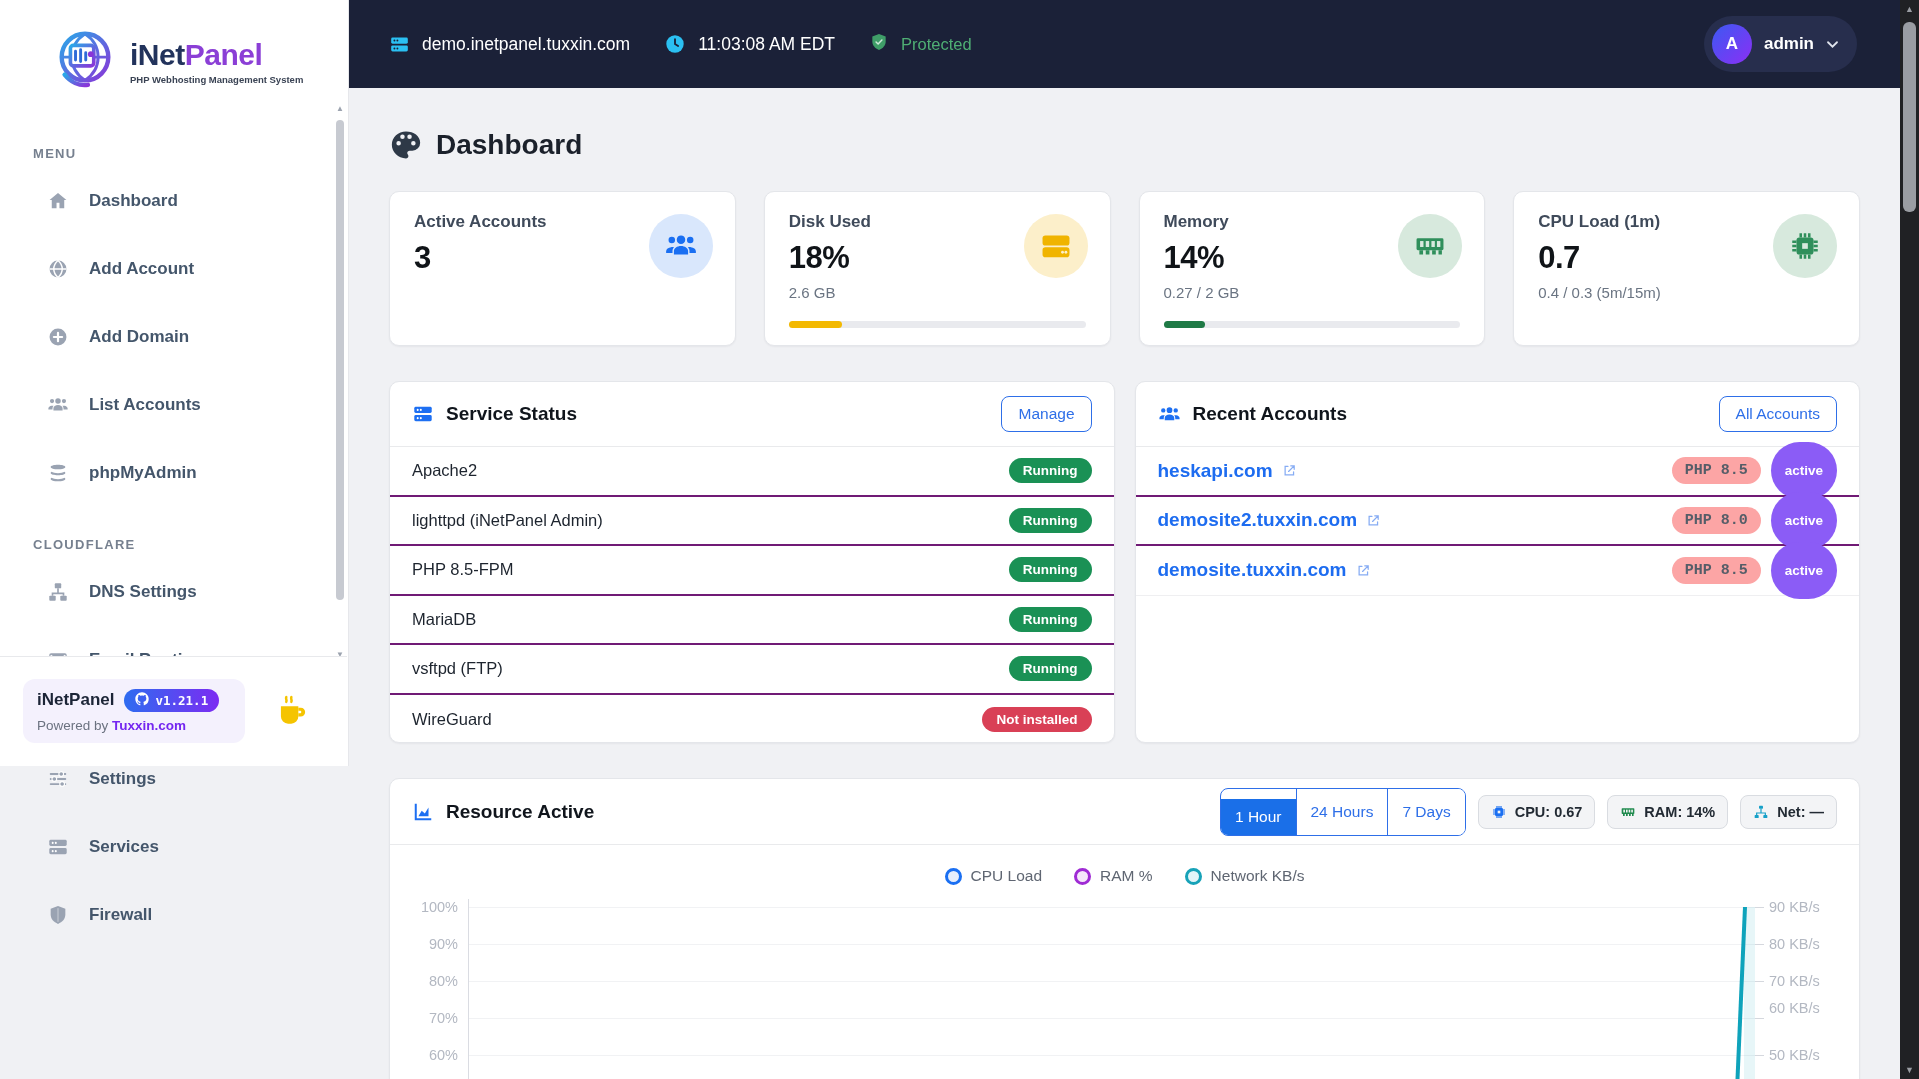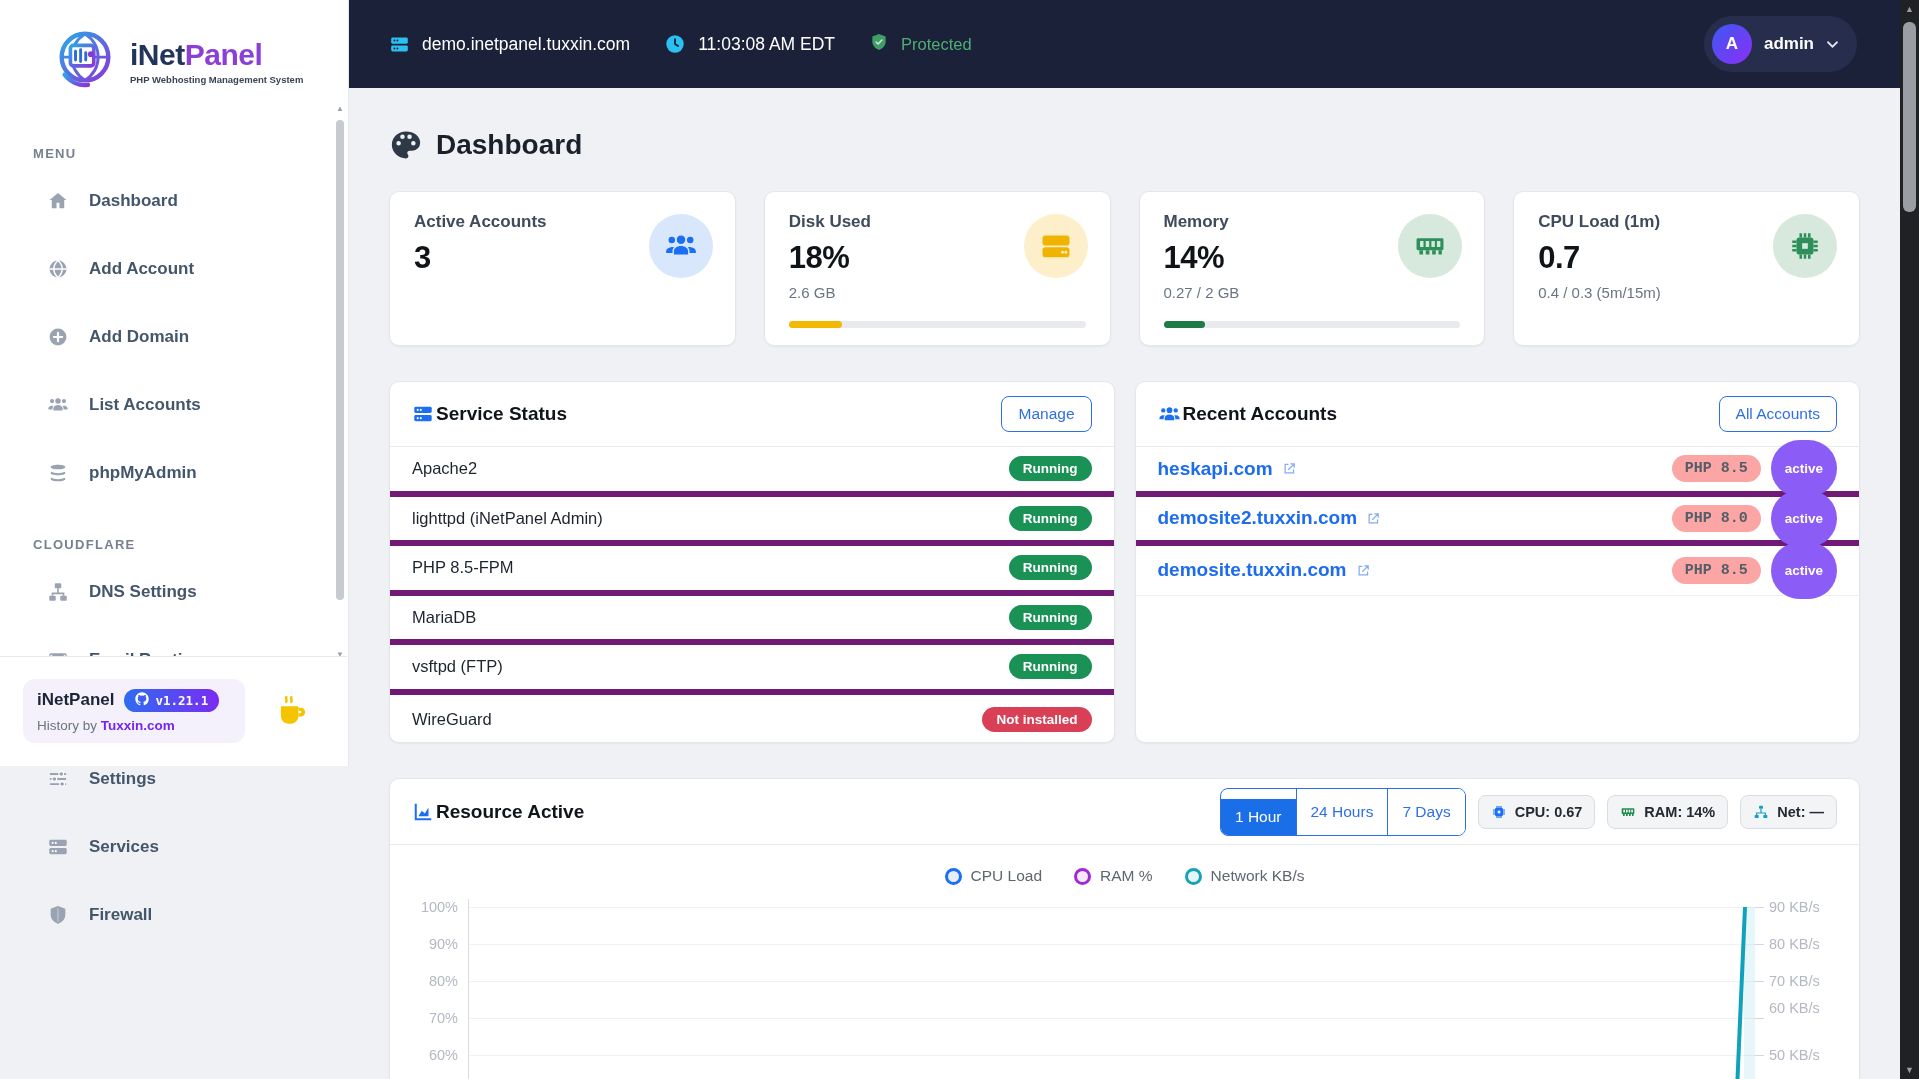"Service Status" .panel-title { gap: 2px -> 12px }
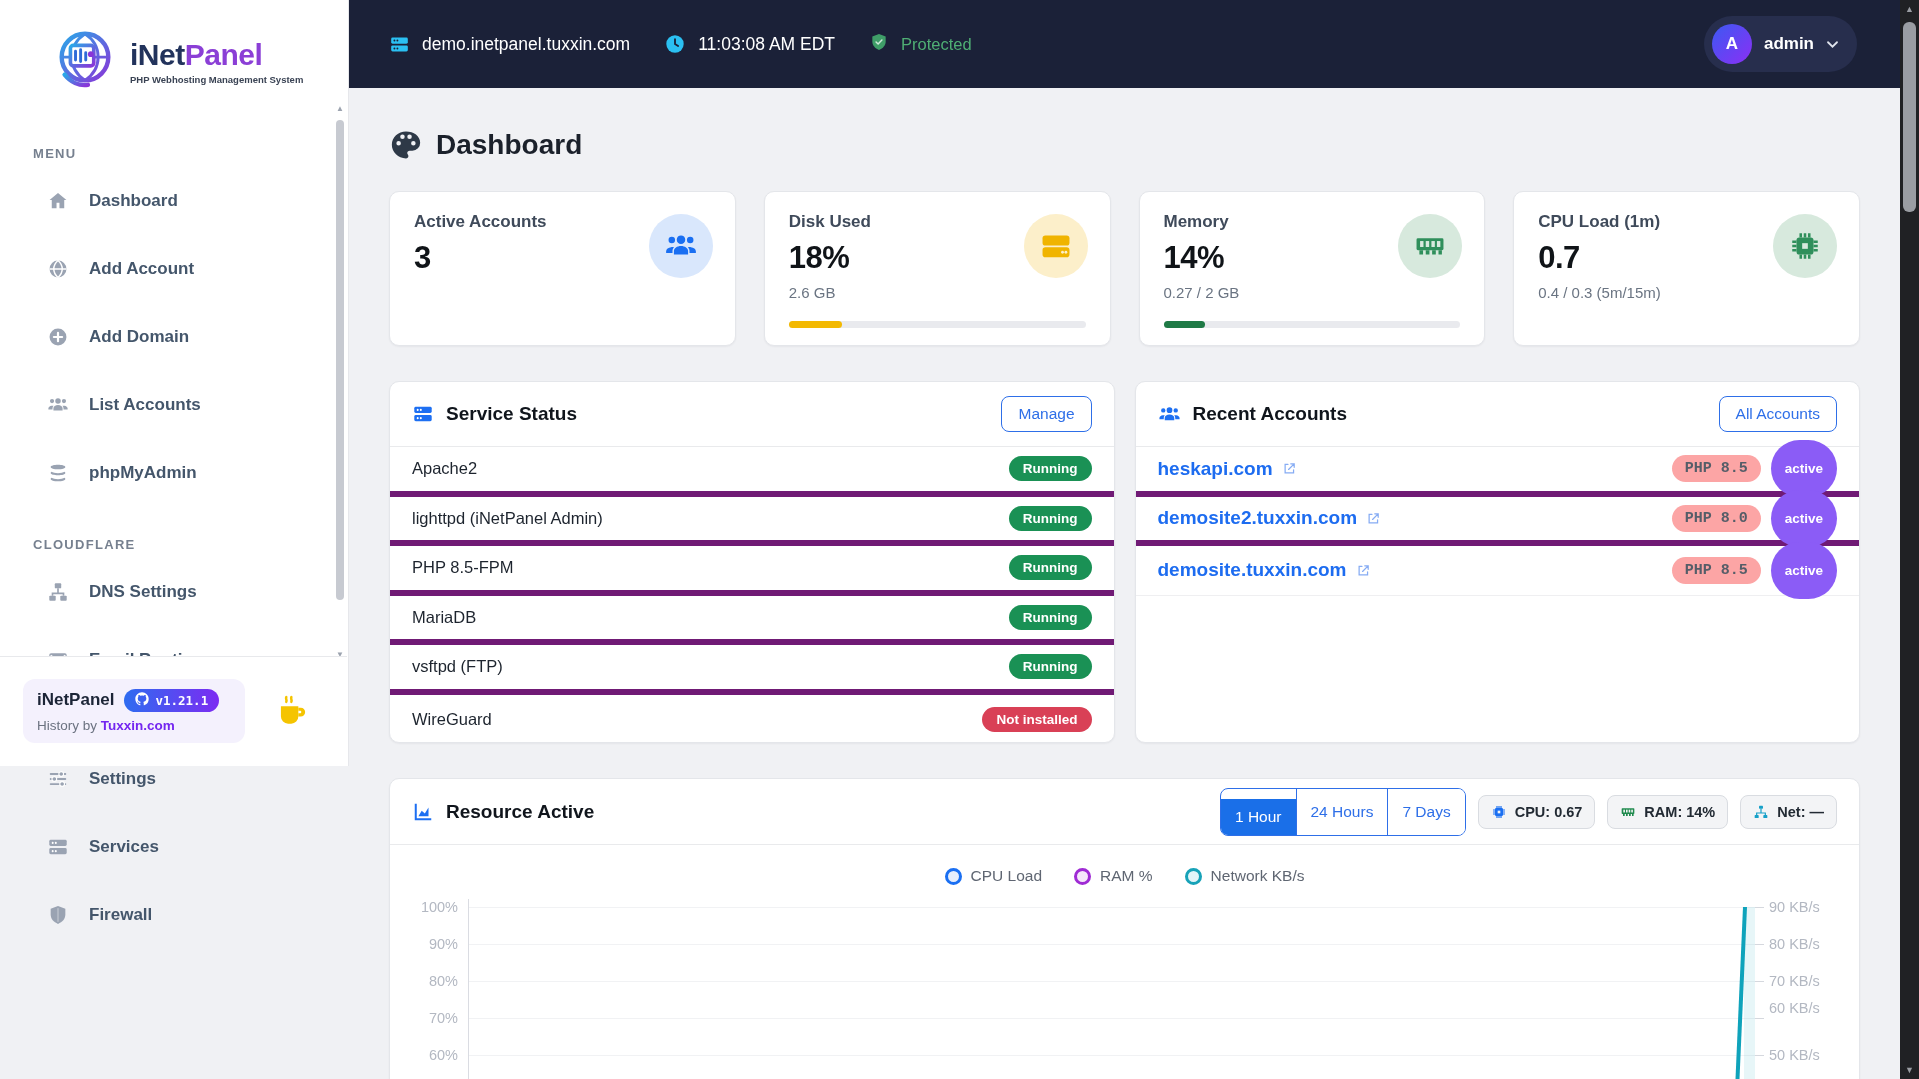"Apache2" .srow { border-bottom: 6px solid #701a75 -> 2px solid #701a75 }
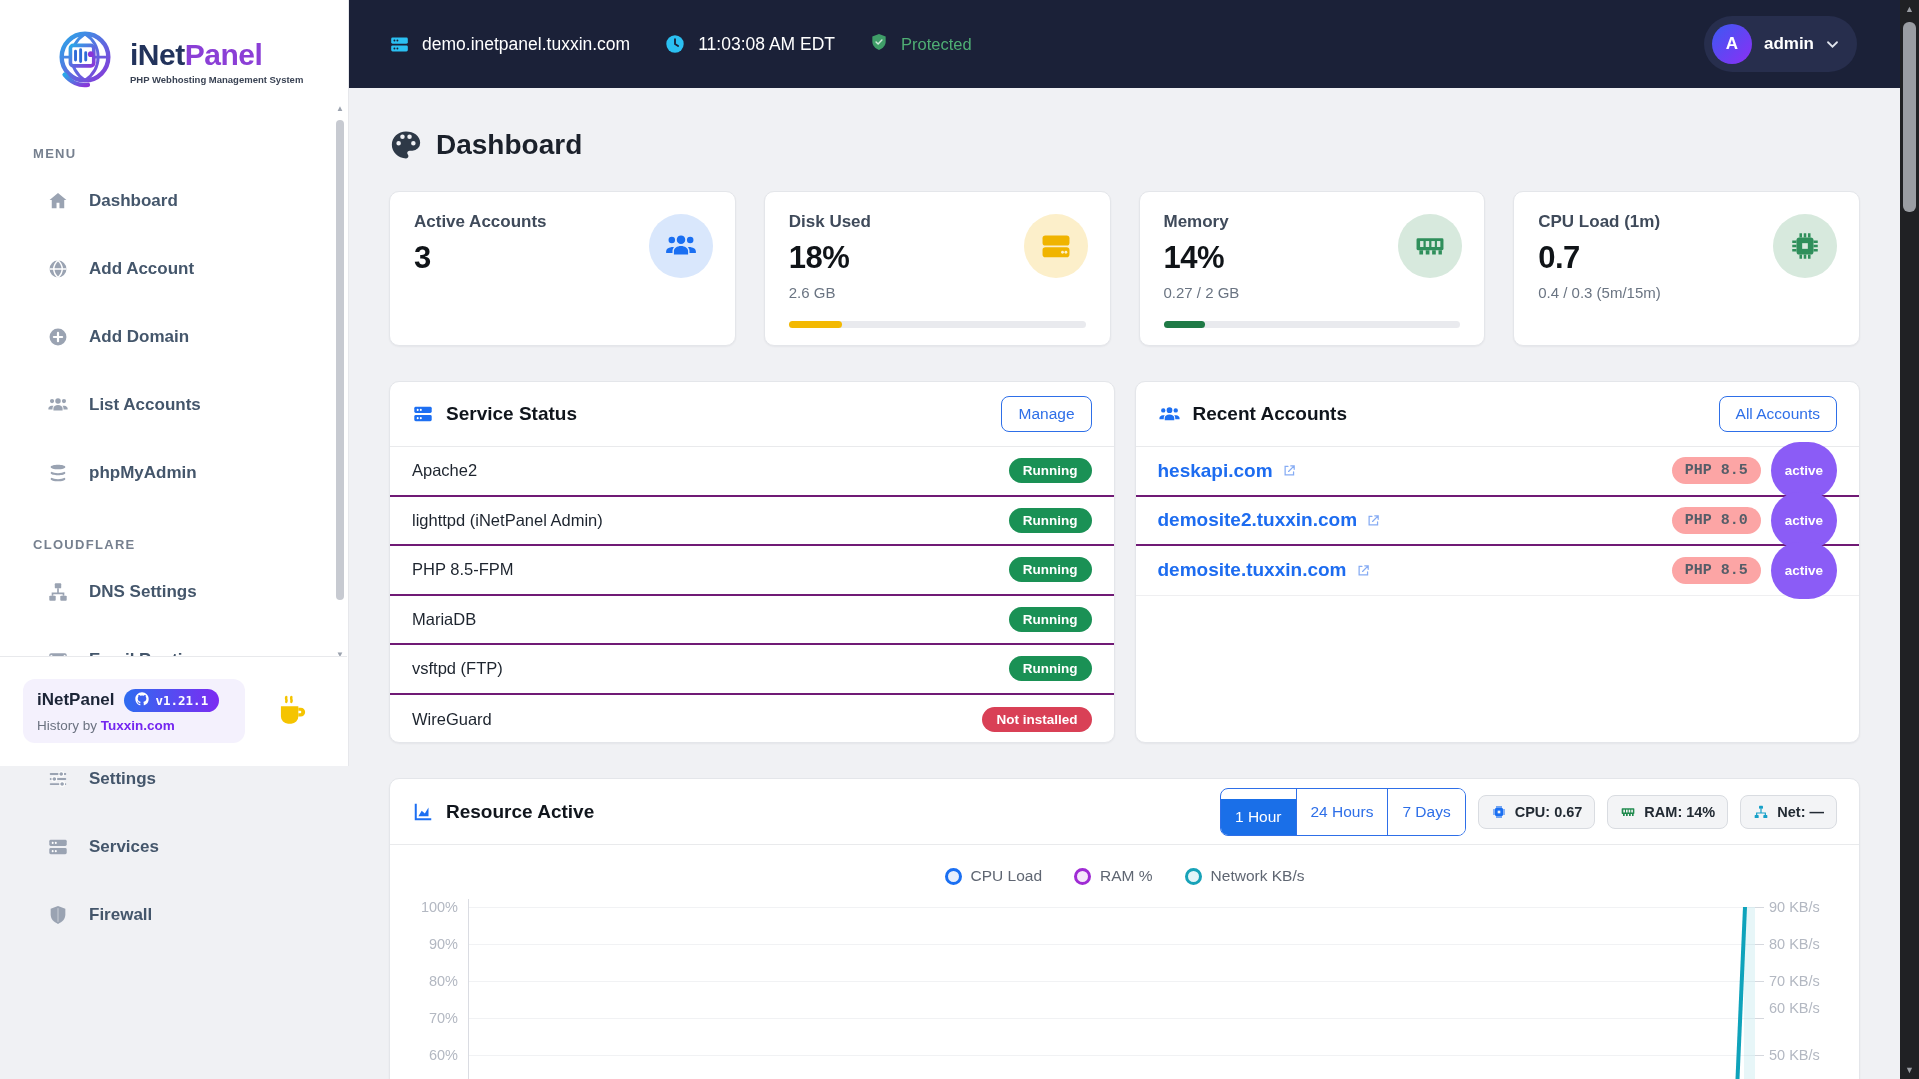"History by" span { text: History -> Powered }
